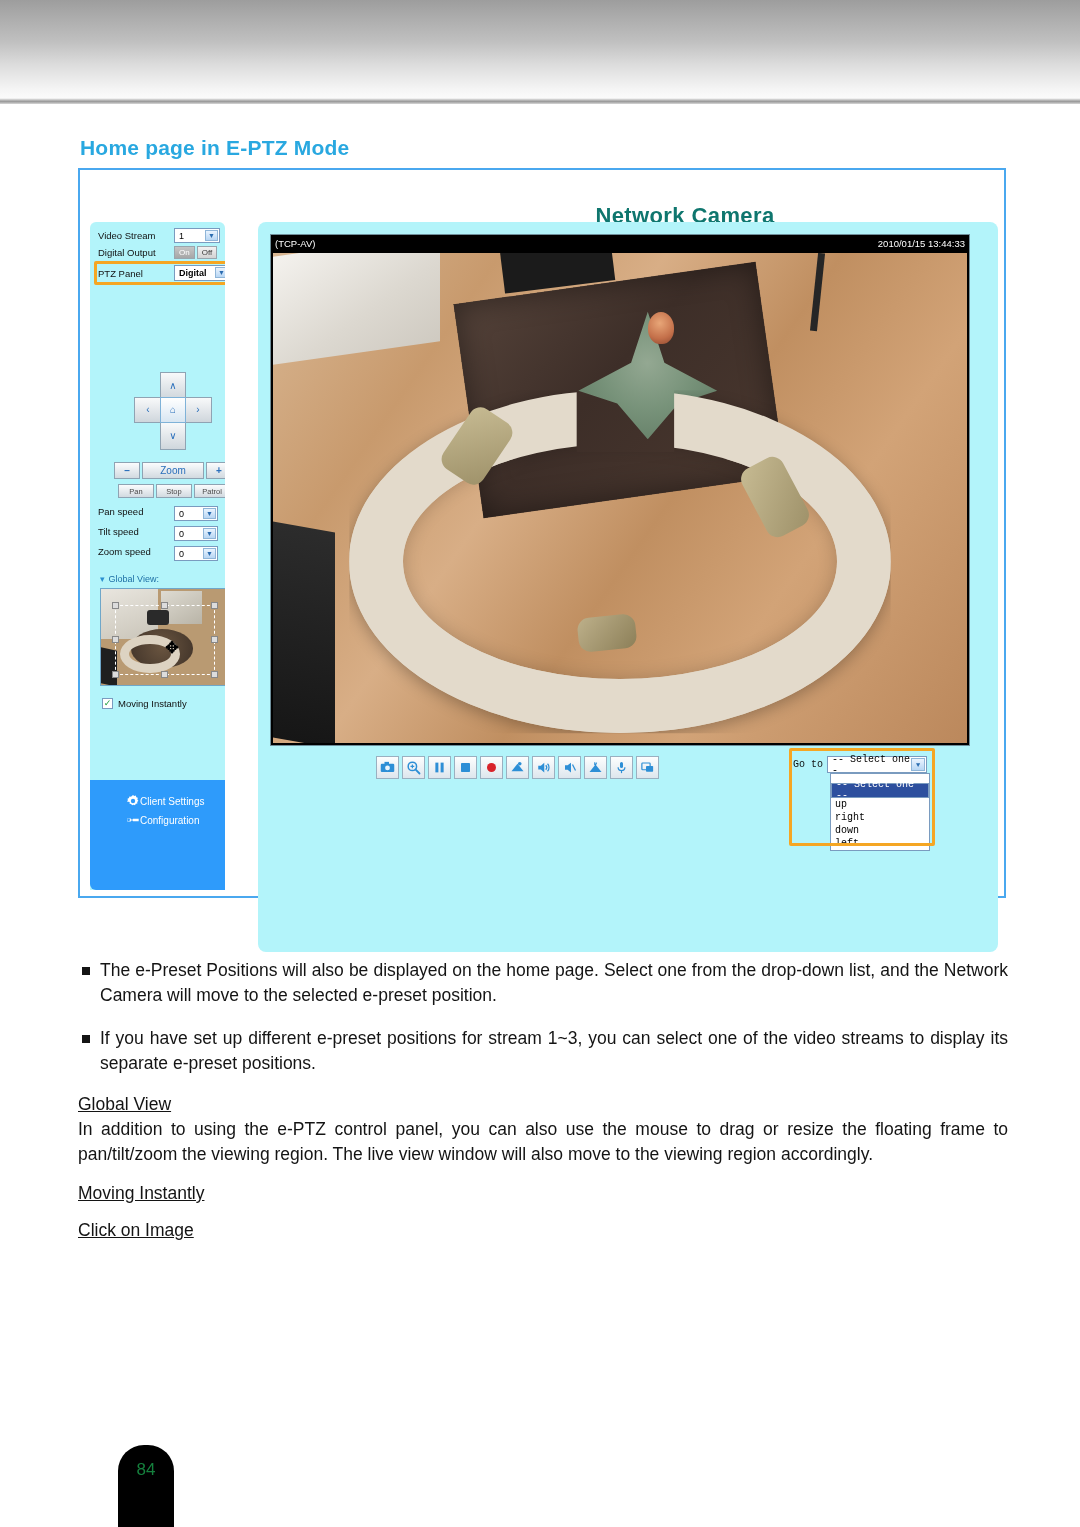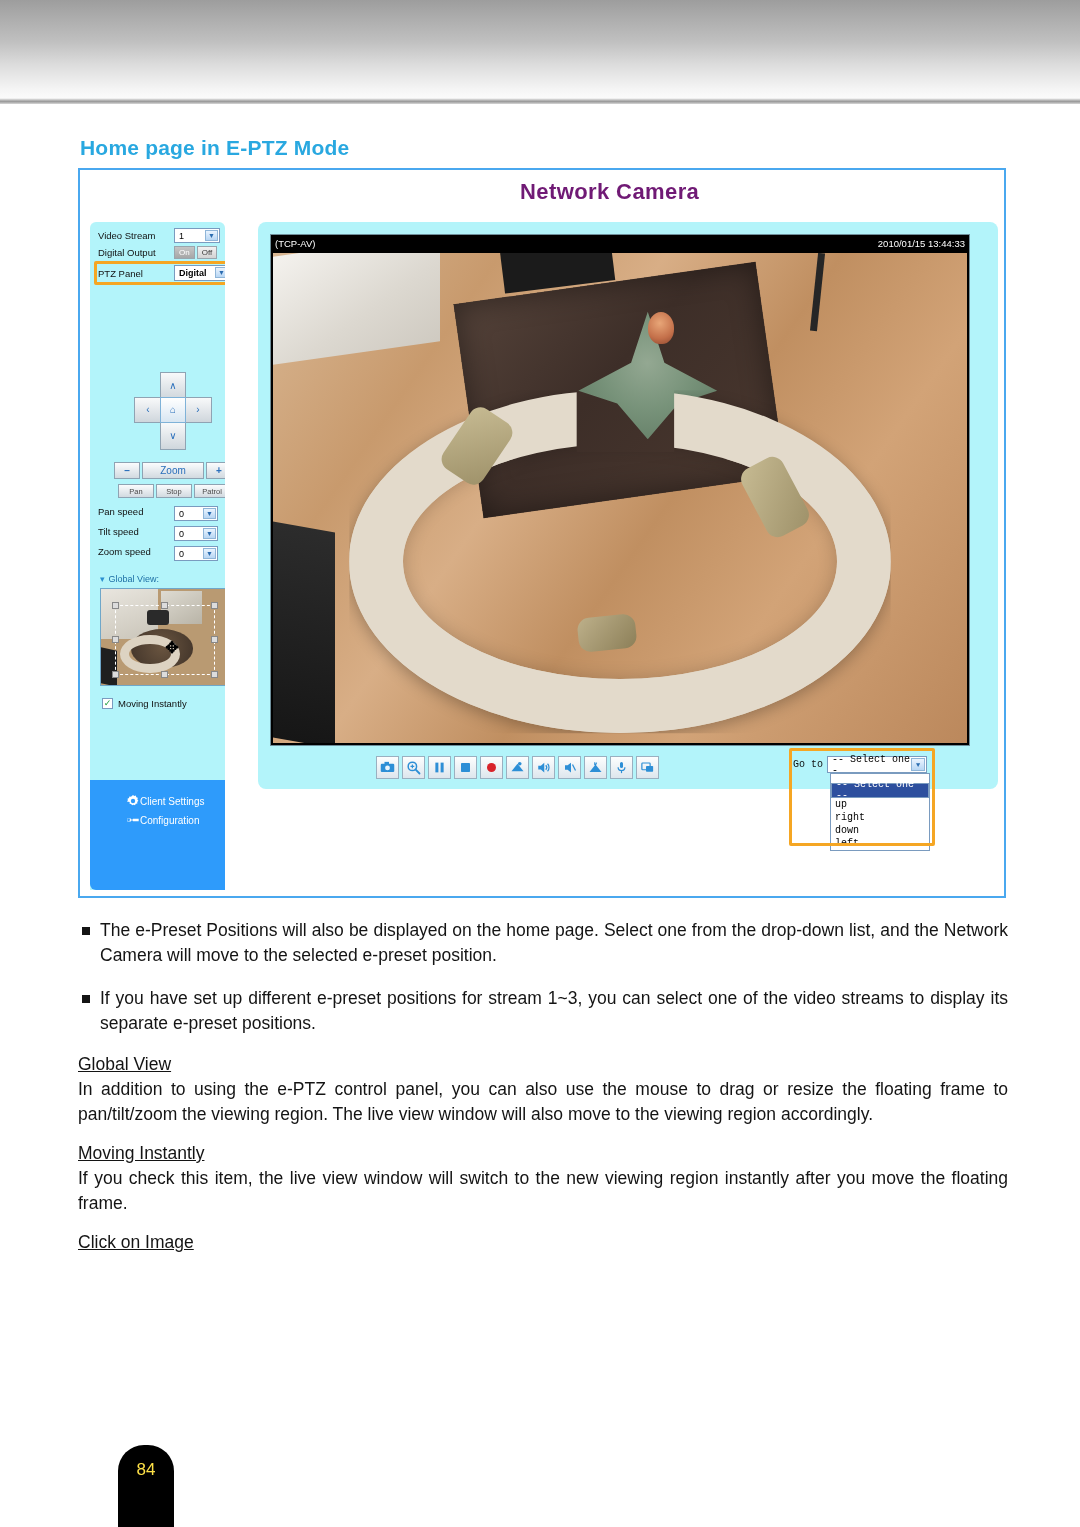"Network Camera" .brand-title { color: #701a75 -> #0f766e; text-align: none -> center; top: 9px -> 33px }
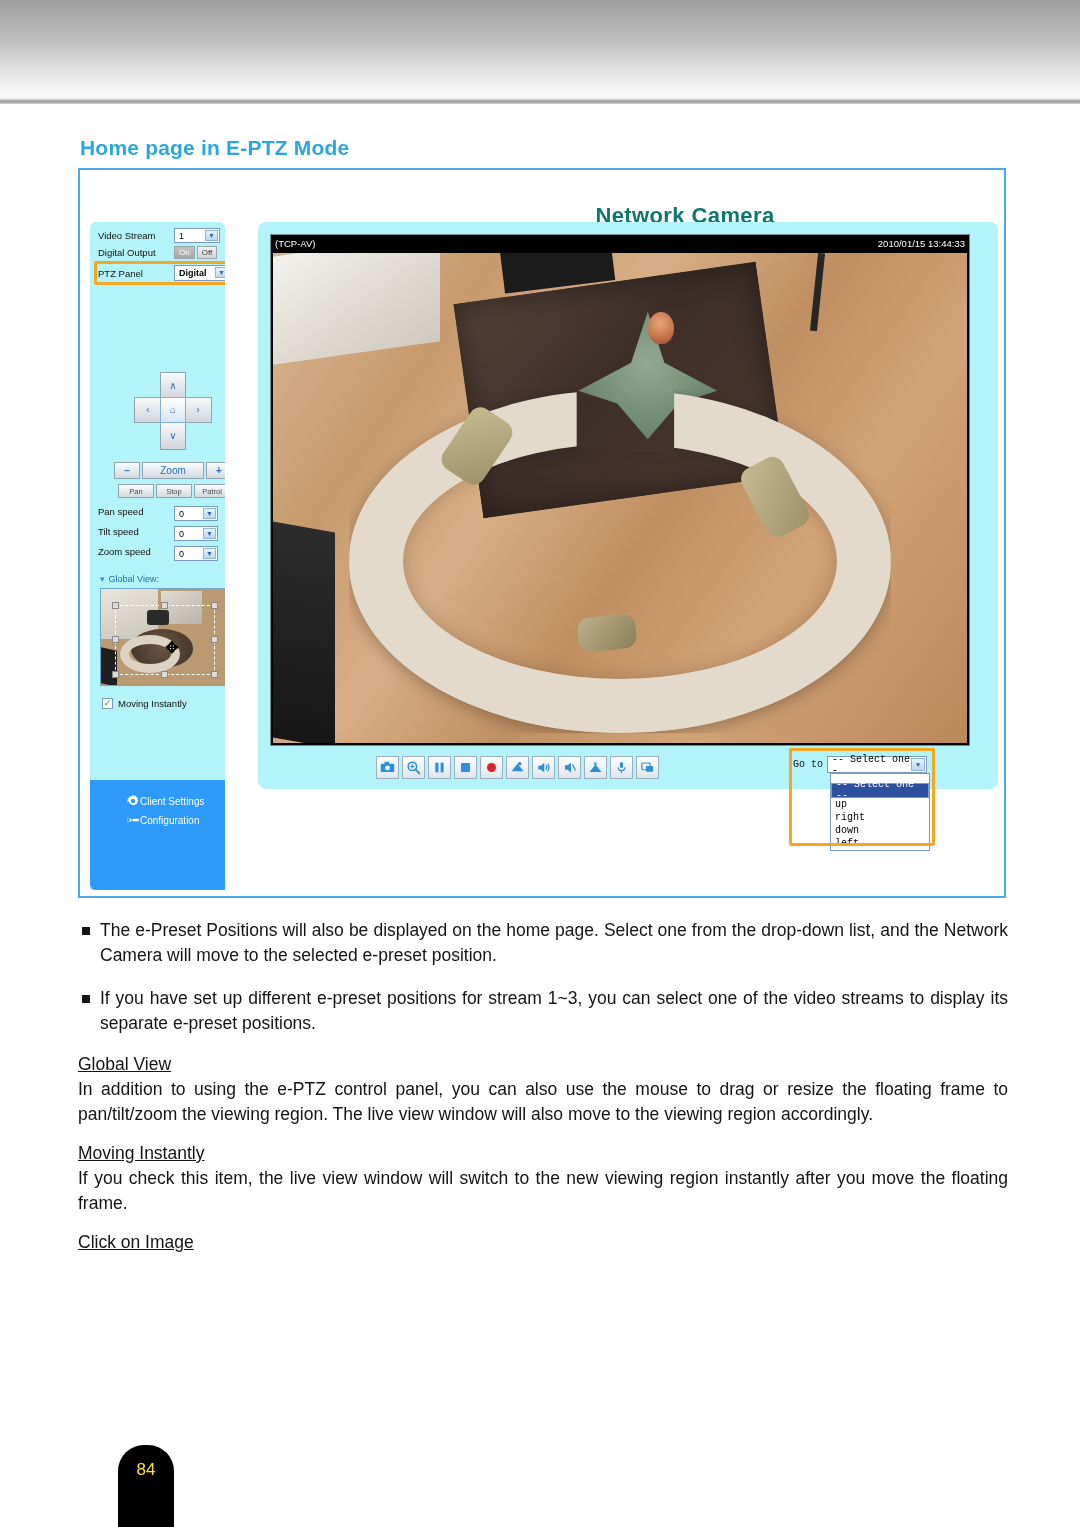"(TCP-AV)" .video-panel { height: 567px -> 730px }
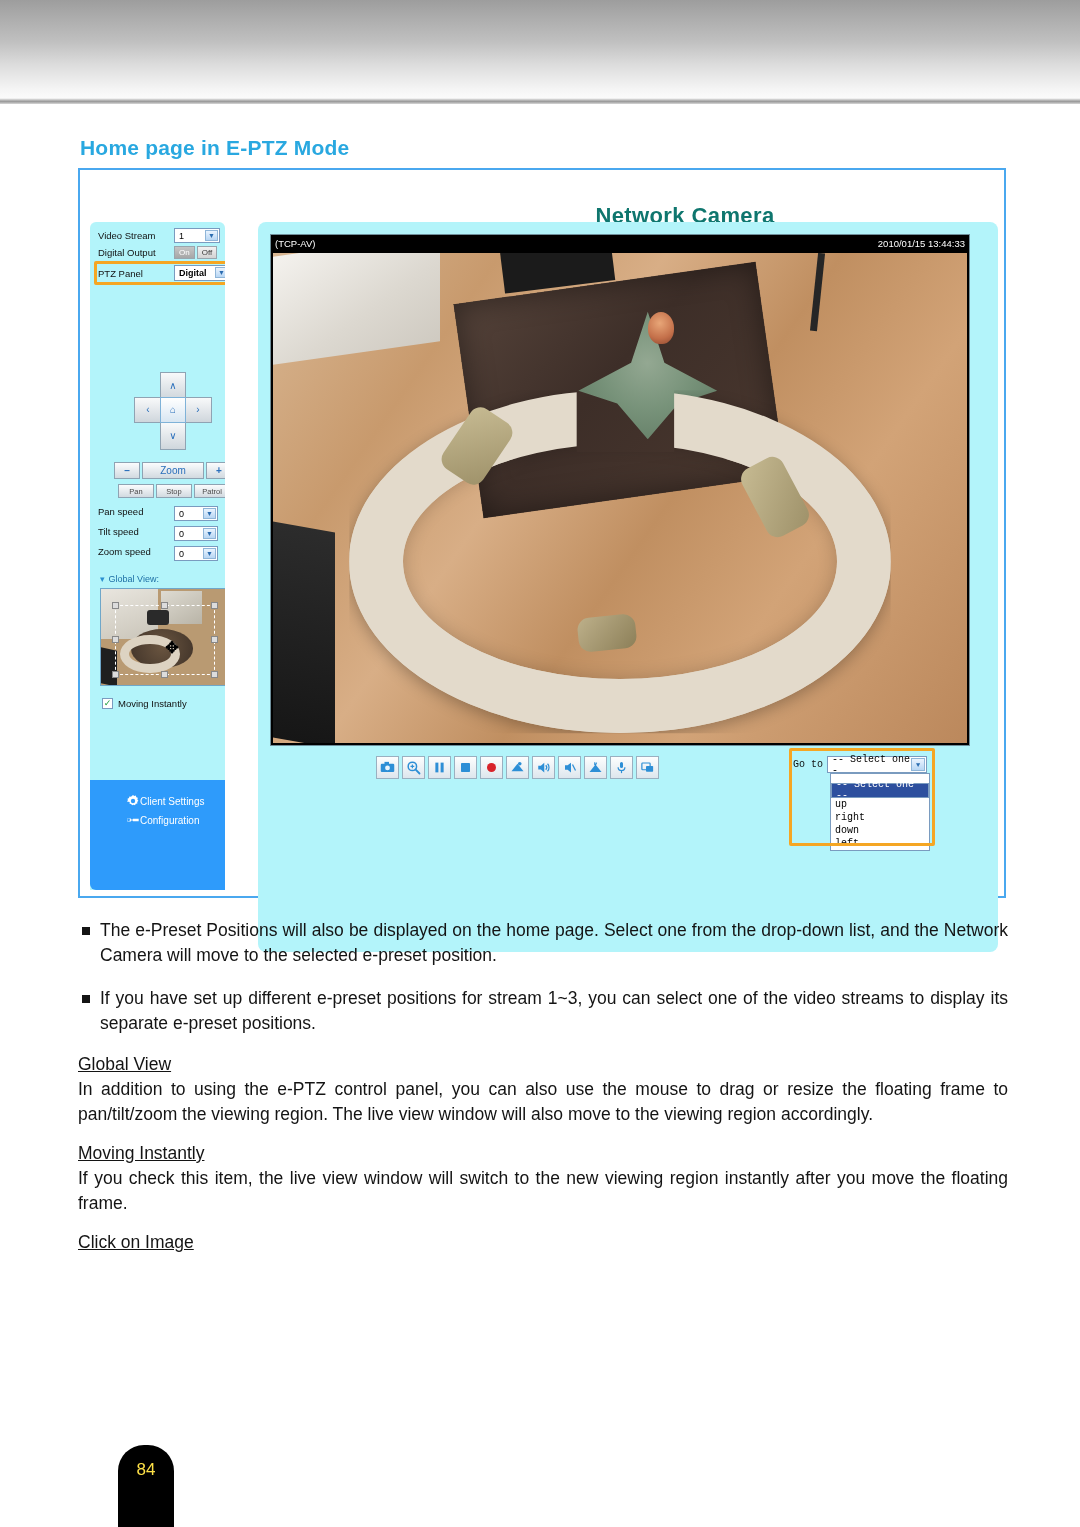"The e-Preset Positions will also" .body-text { margin-top: none -> 40px }
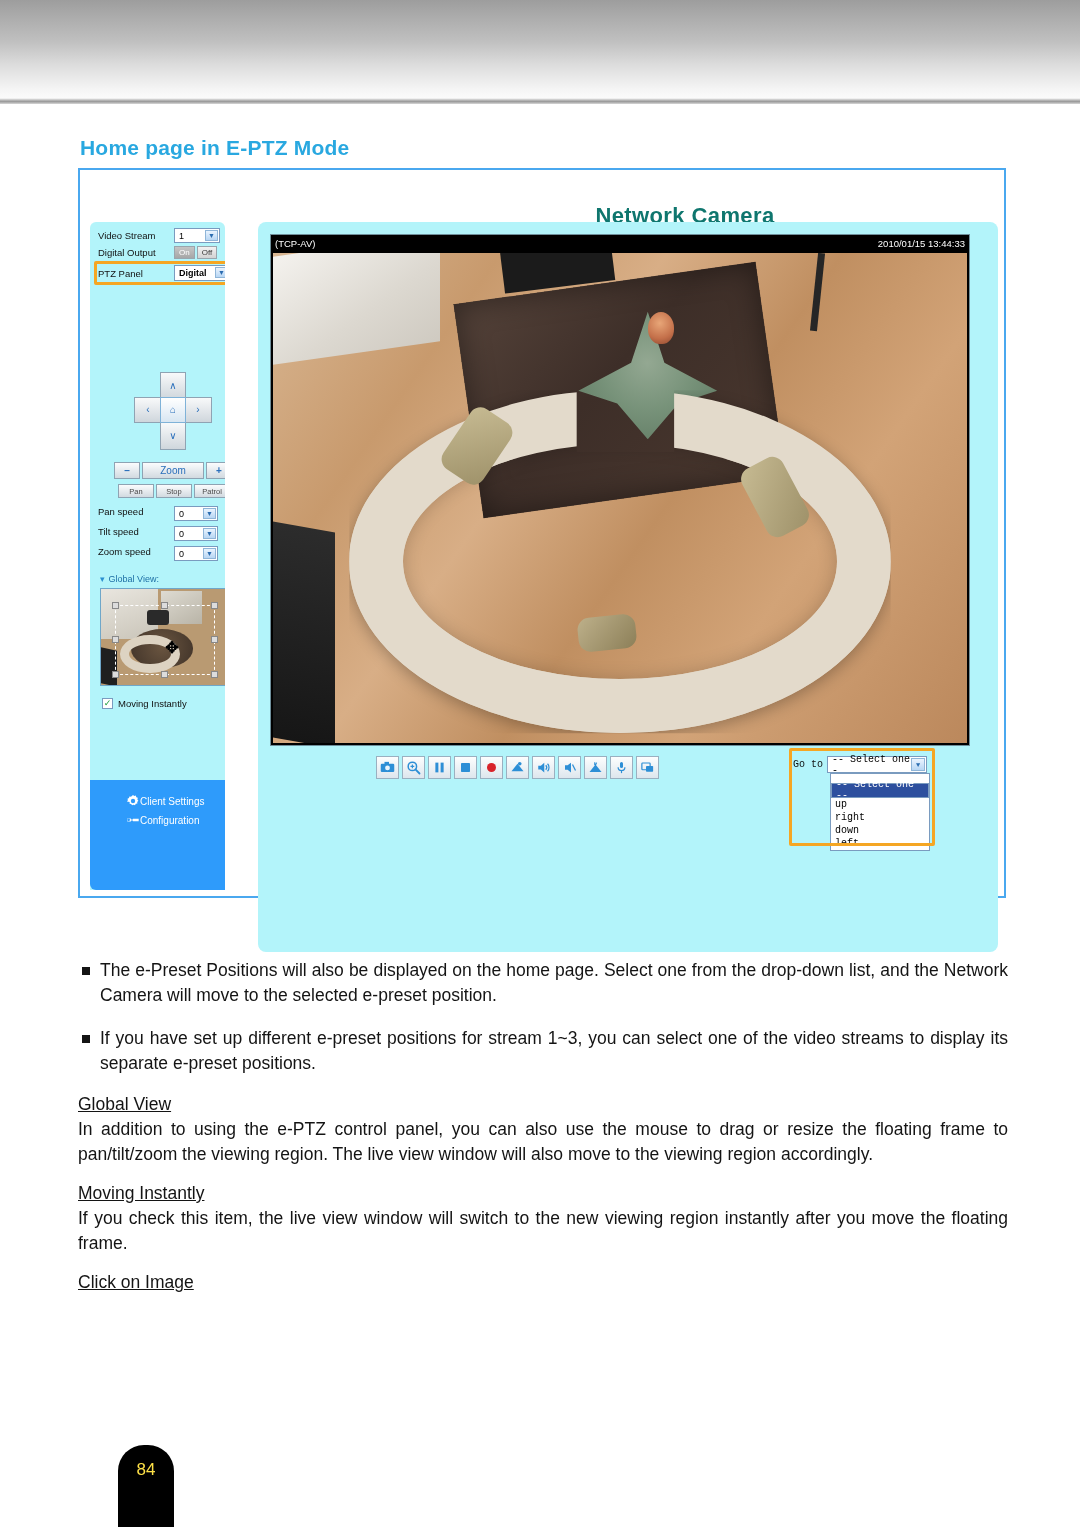"If you check this item," div.sec-p { html: <div>If you check this item, the live view window will switch to the new viewing region instantly after you move the floating frame.</div> -> none }
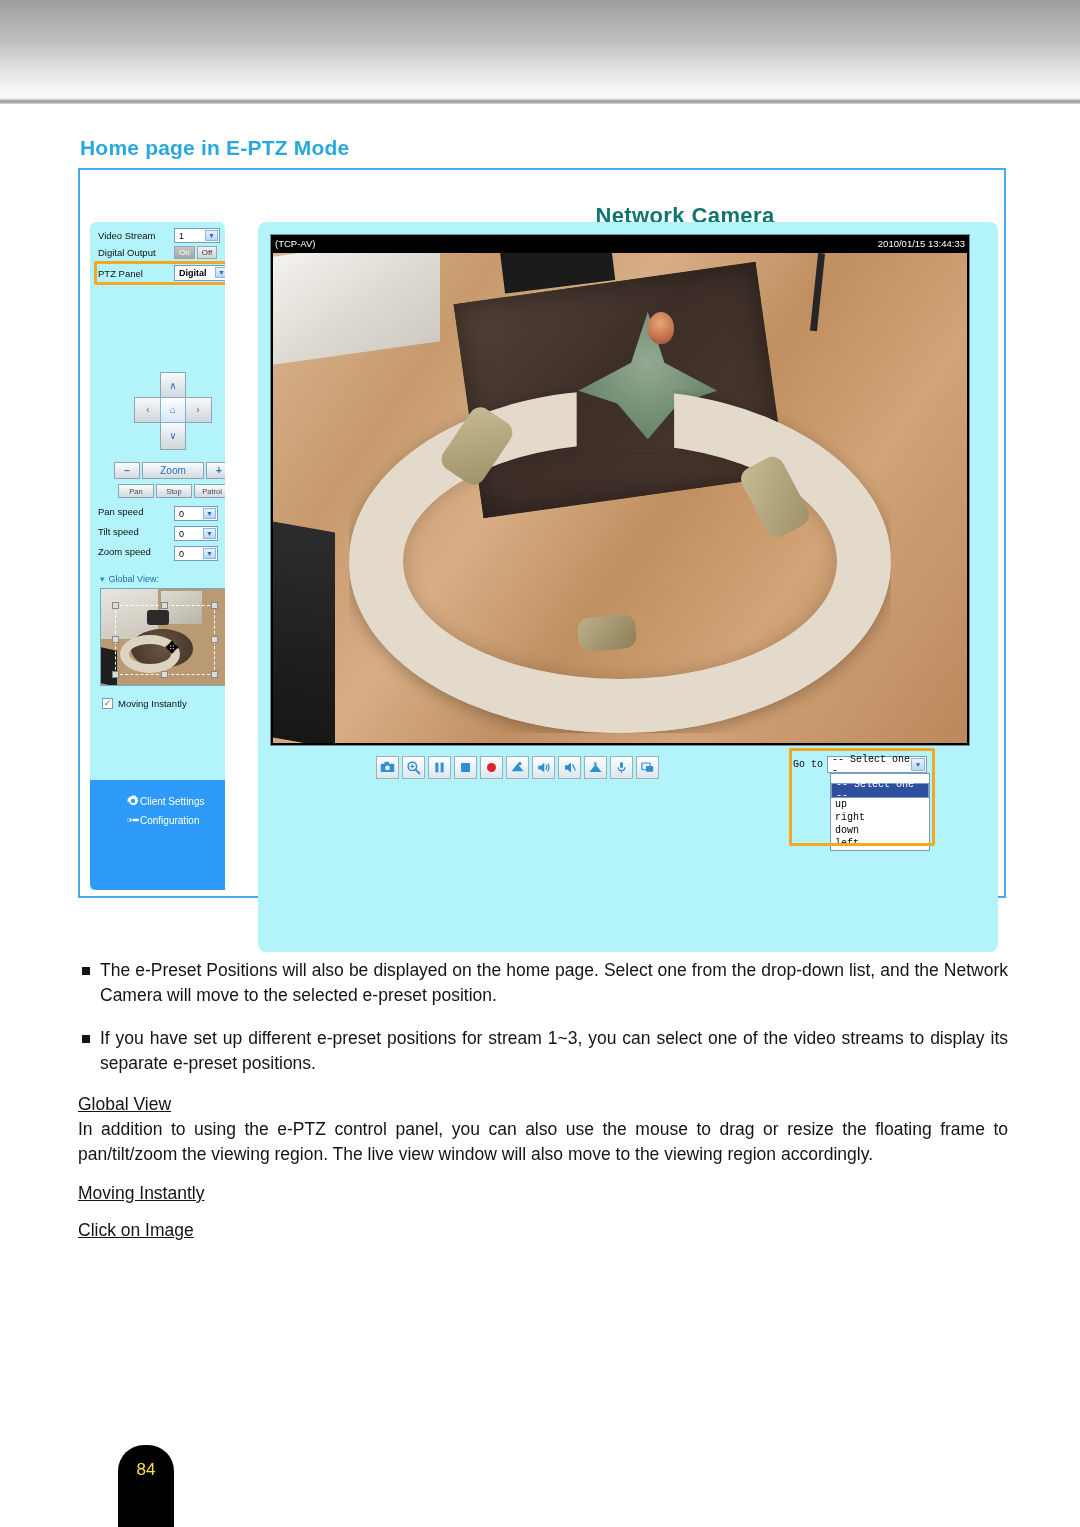"84" .pagenum { color: #fde047 -> #15803d }
